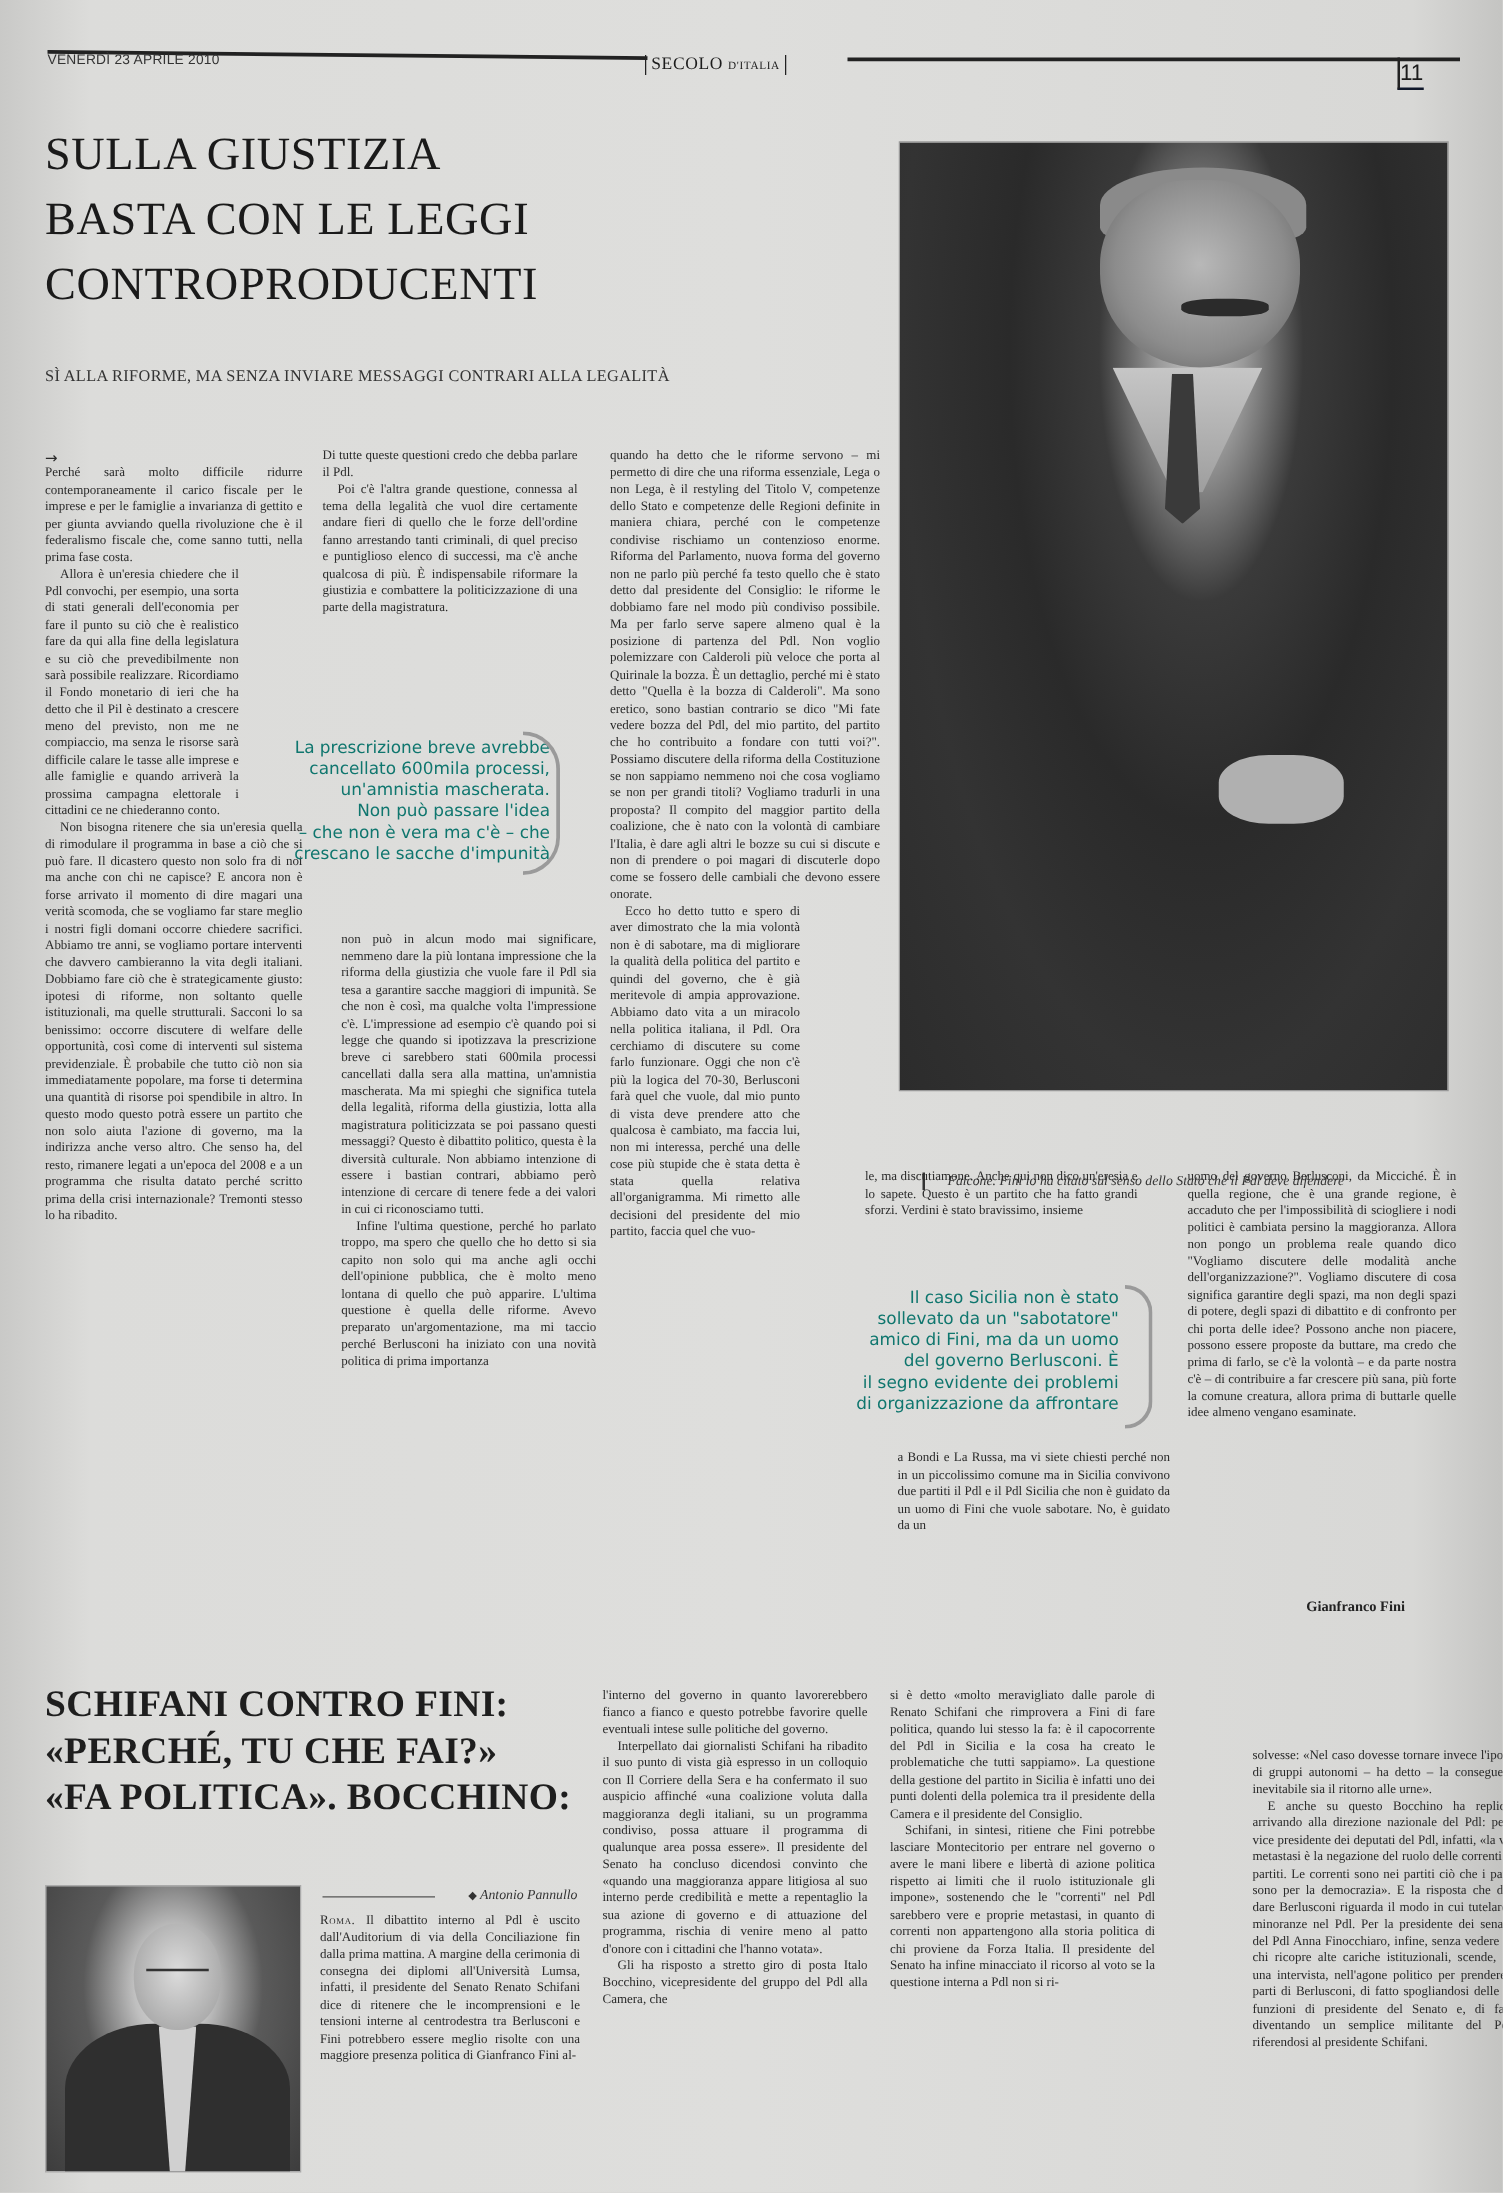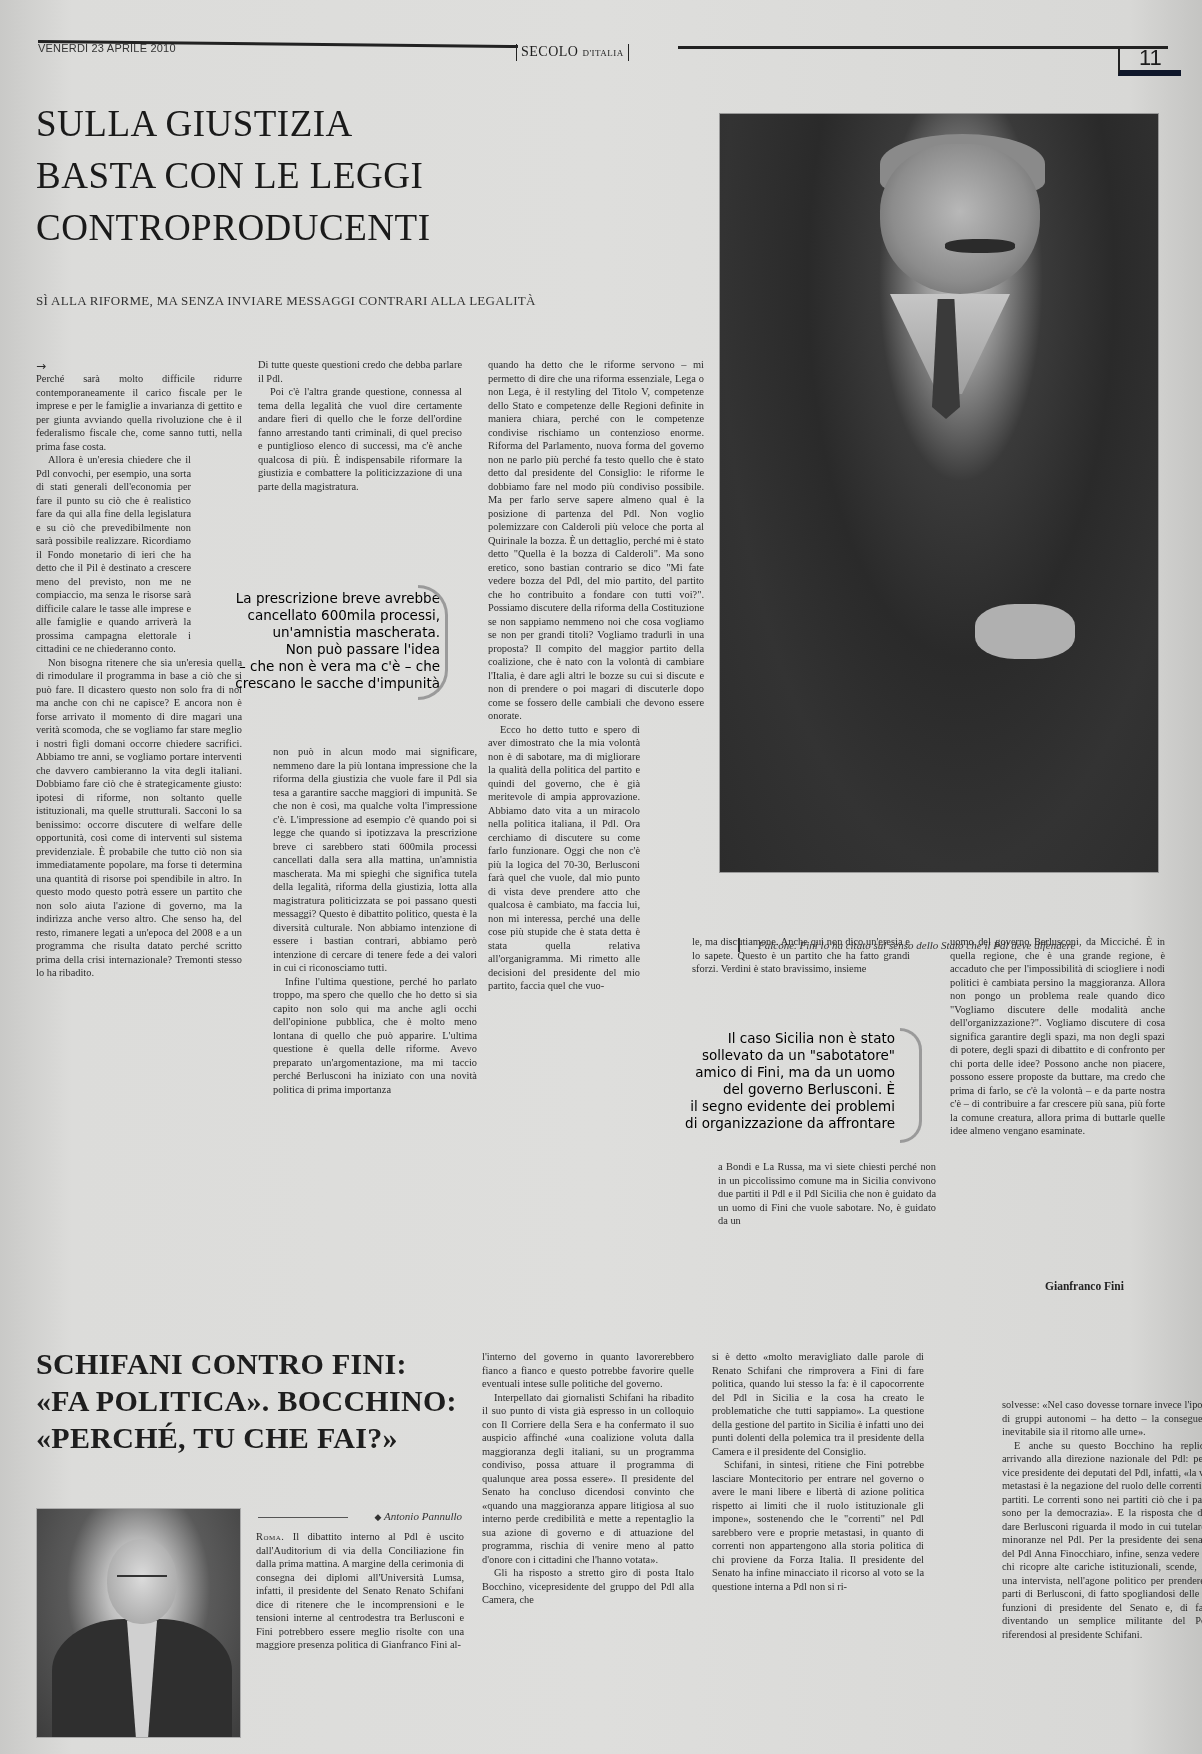"11" .mh-page { border-bottom: 6px solid #0f172a -> 2px solid #0f172a; font-size: 22px -> 18px; padding: 0 19px -> 0 0 }
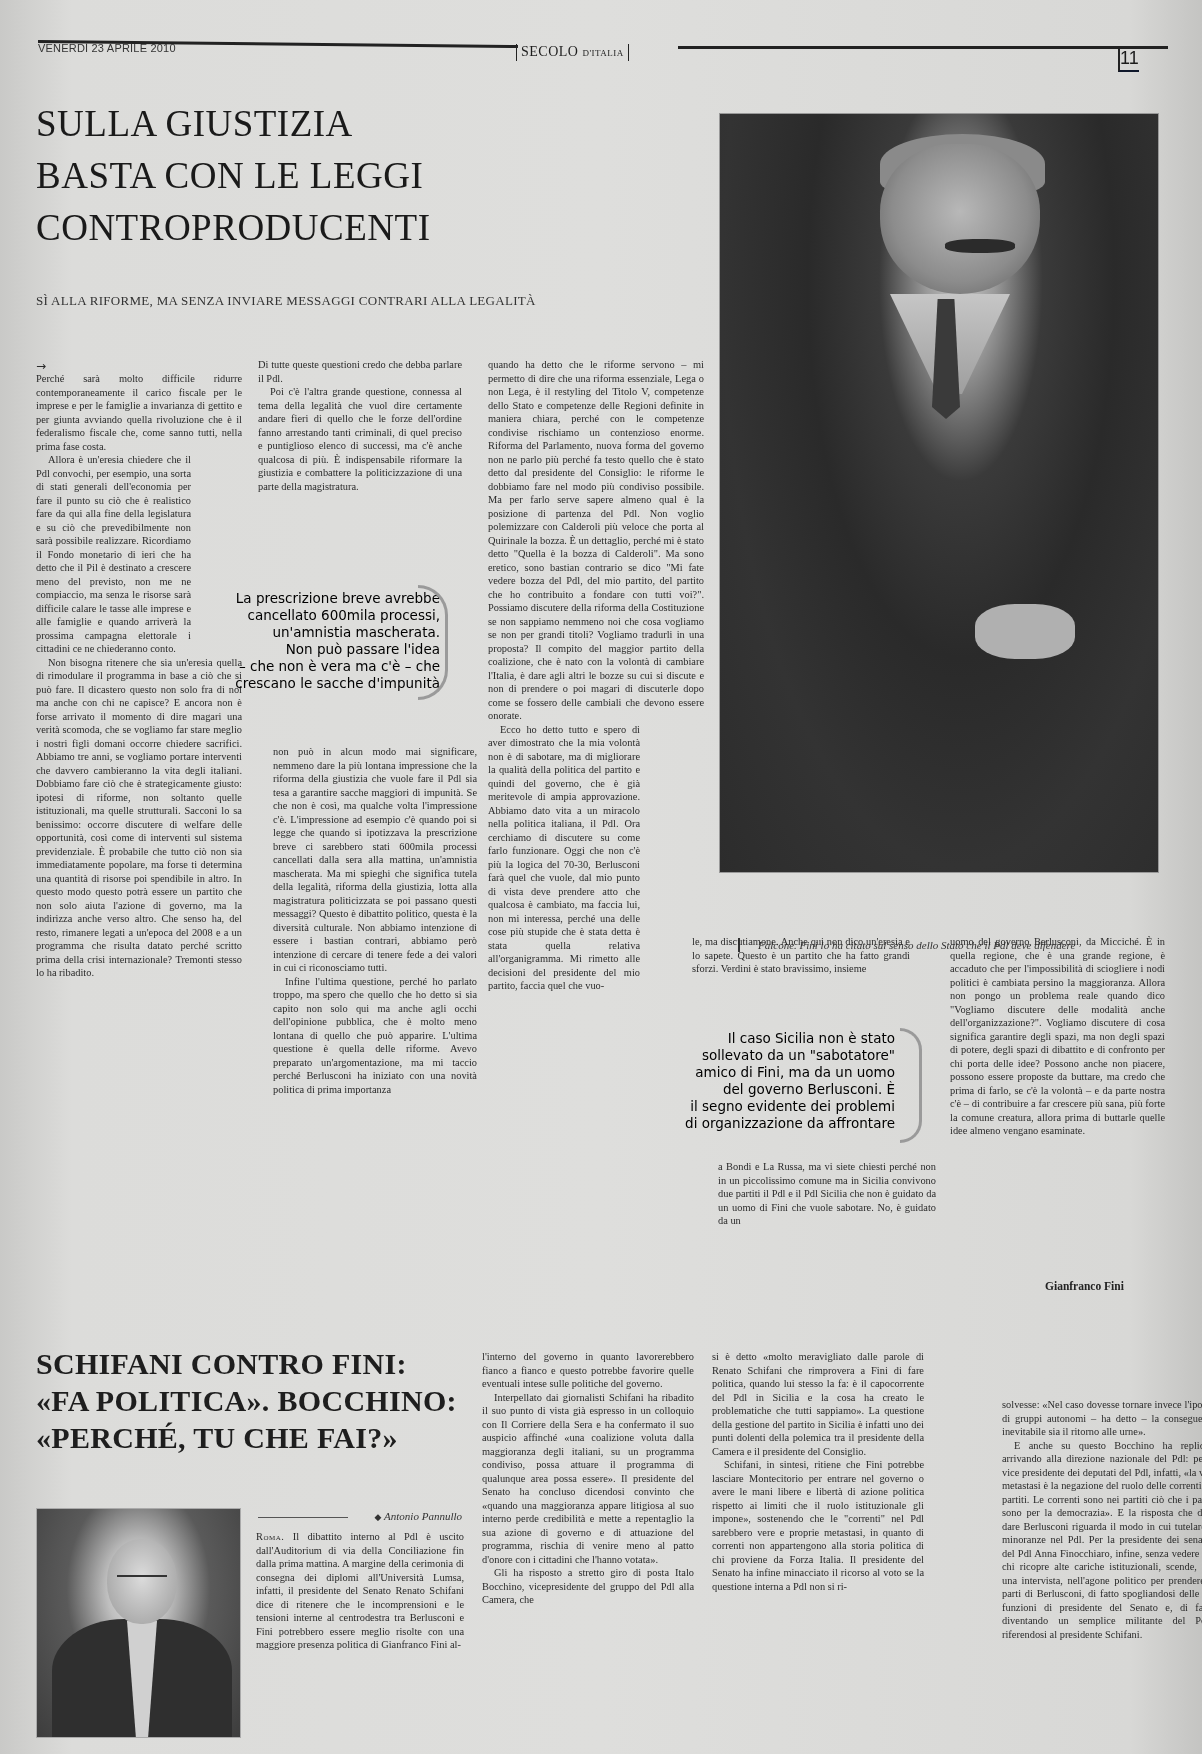"La prescrizione breve avrebbe" .pullquote { color: #000000 -> #0f766e }
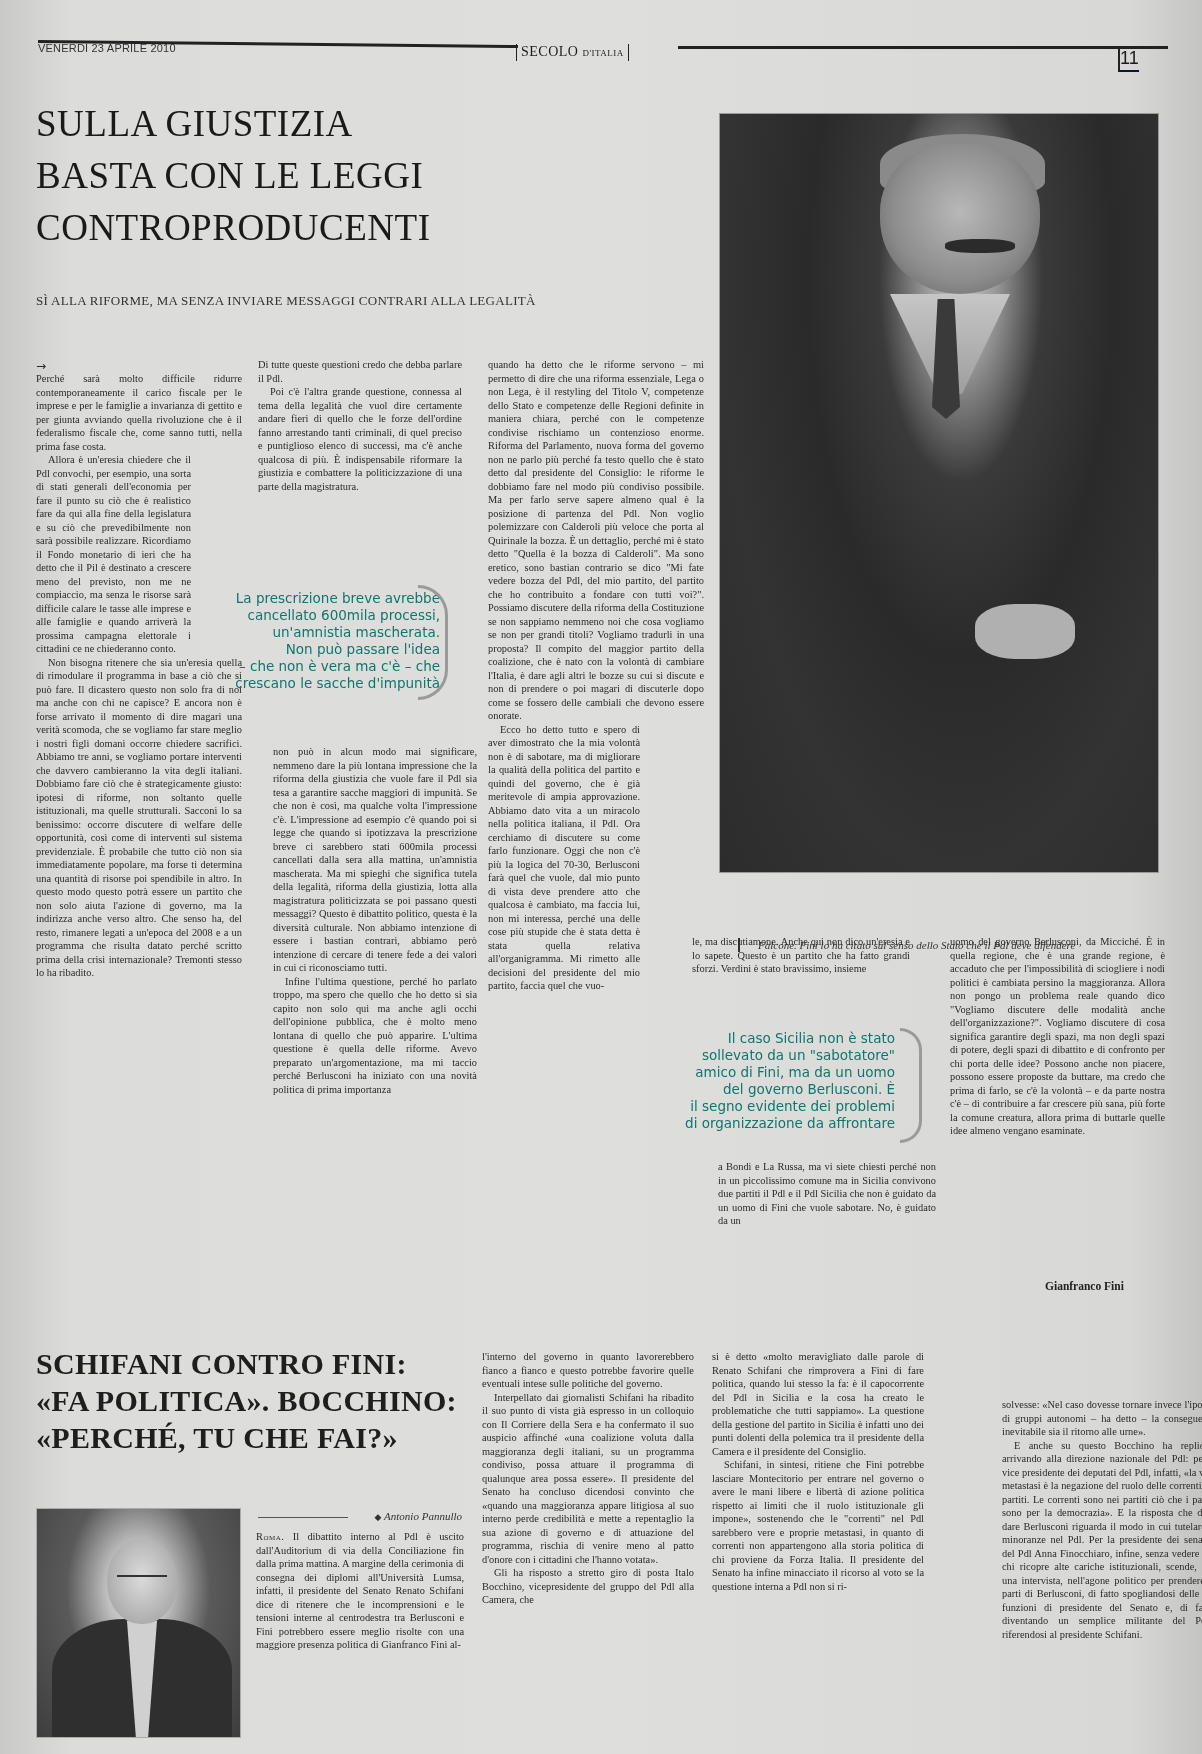"«FA POLITICA». BOCCHINO:" div { order: before "«PERCHÉ, TU CHE FAI?»" -> after "«PERCHÉ, TU CHE FAI?»" }
